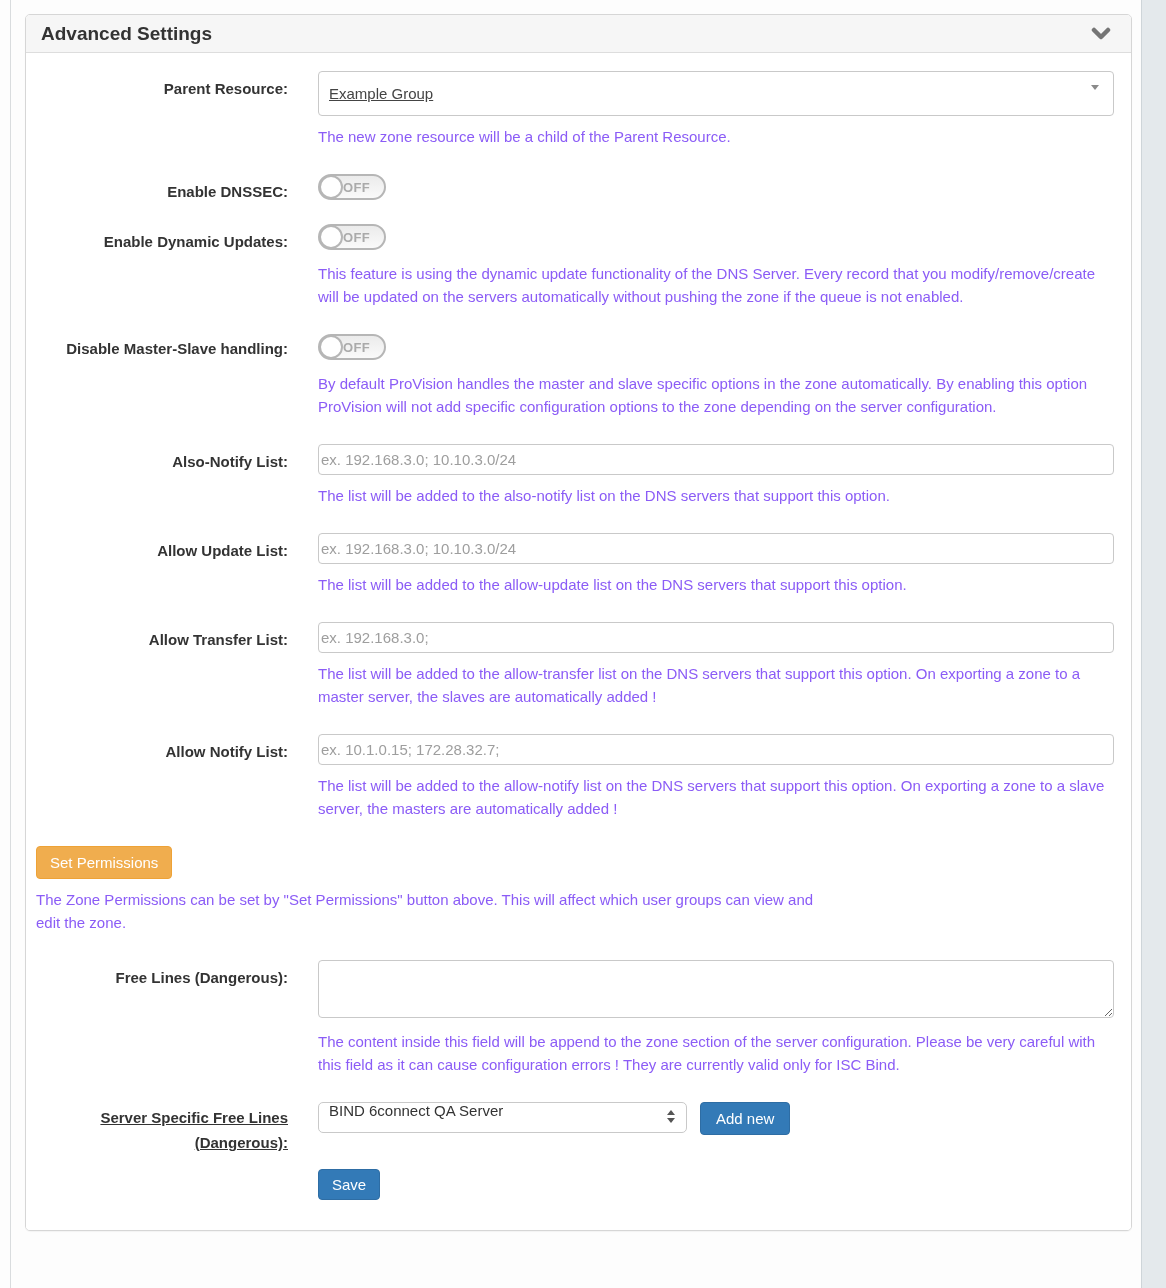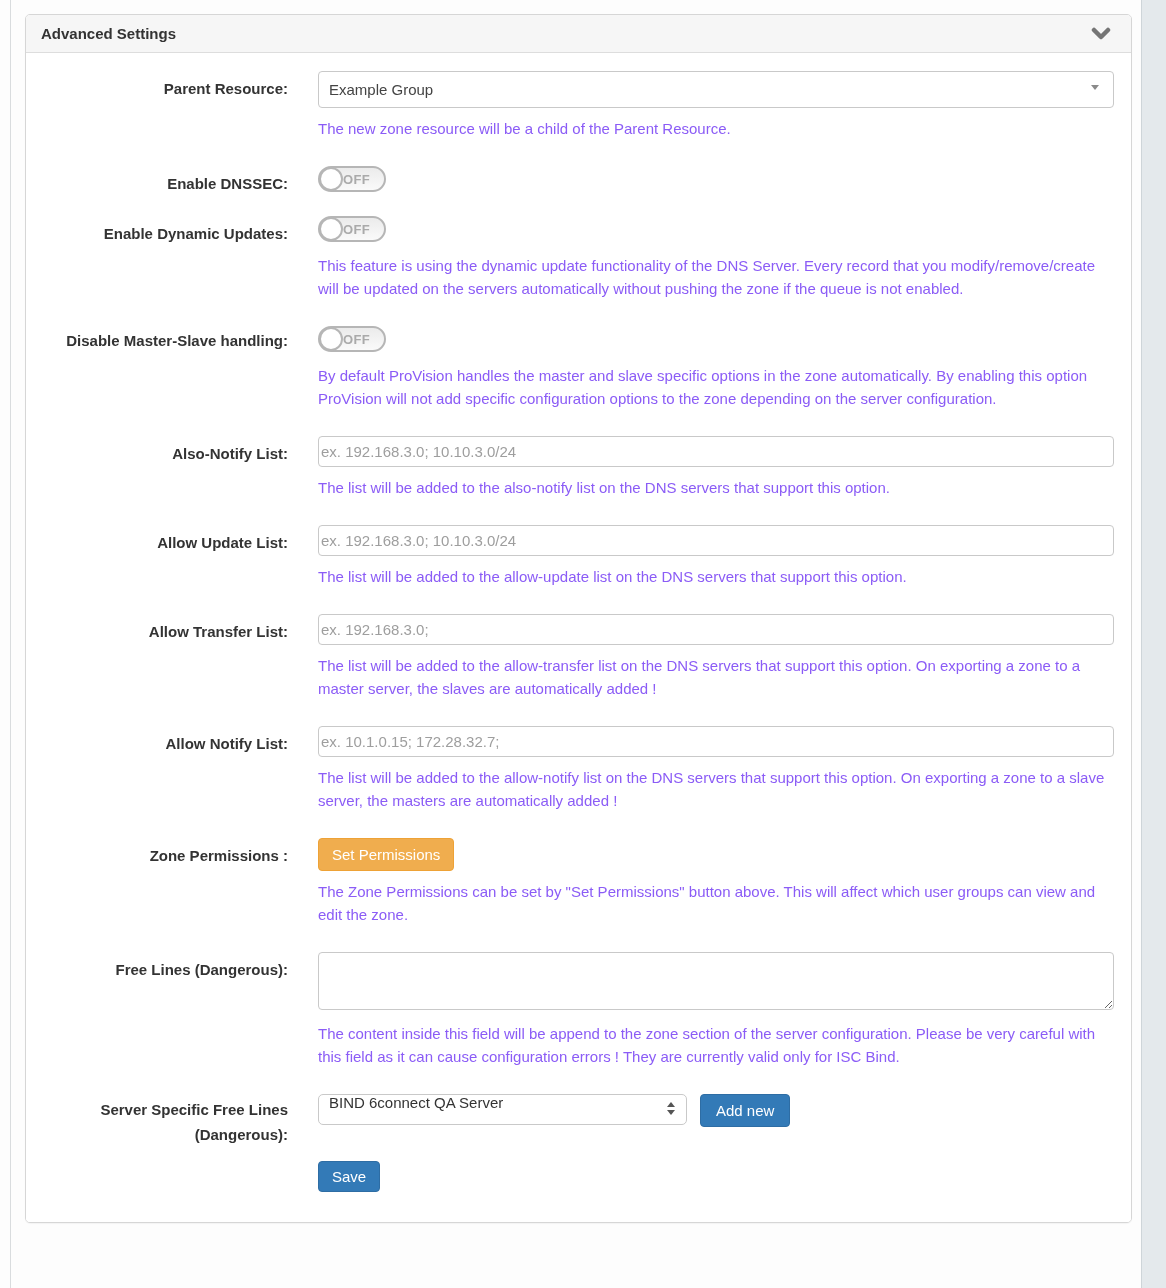"Advanced Settings" .panel-title { font-size: 15px -> 19px }
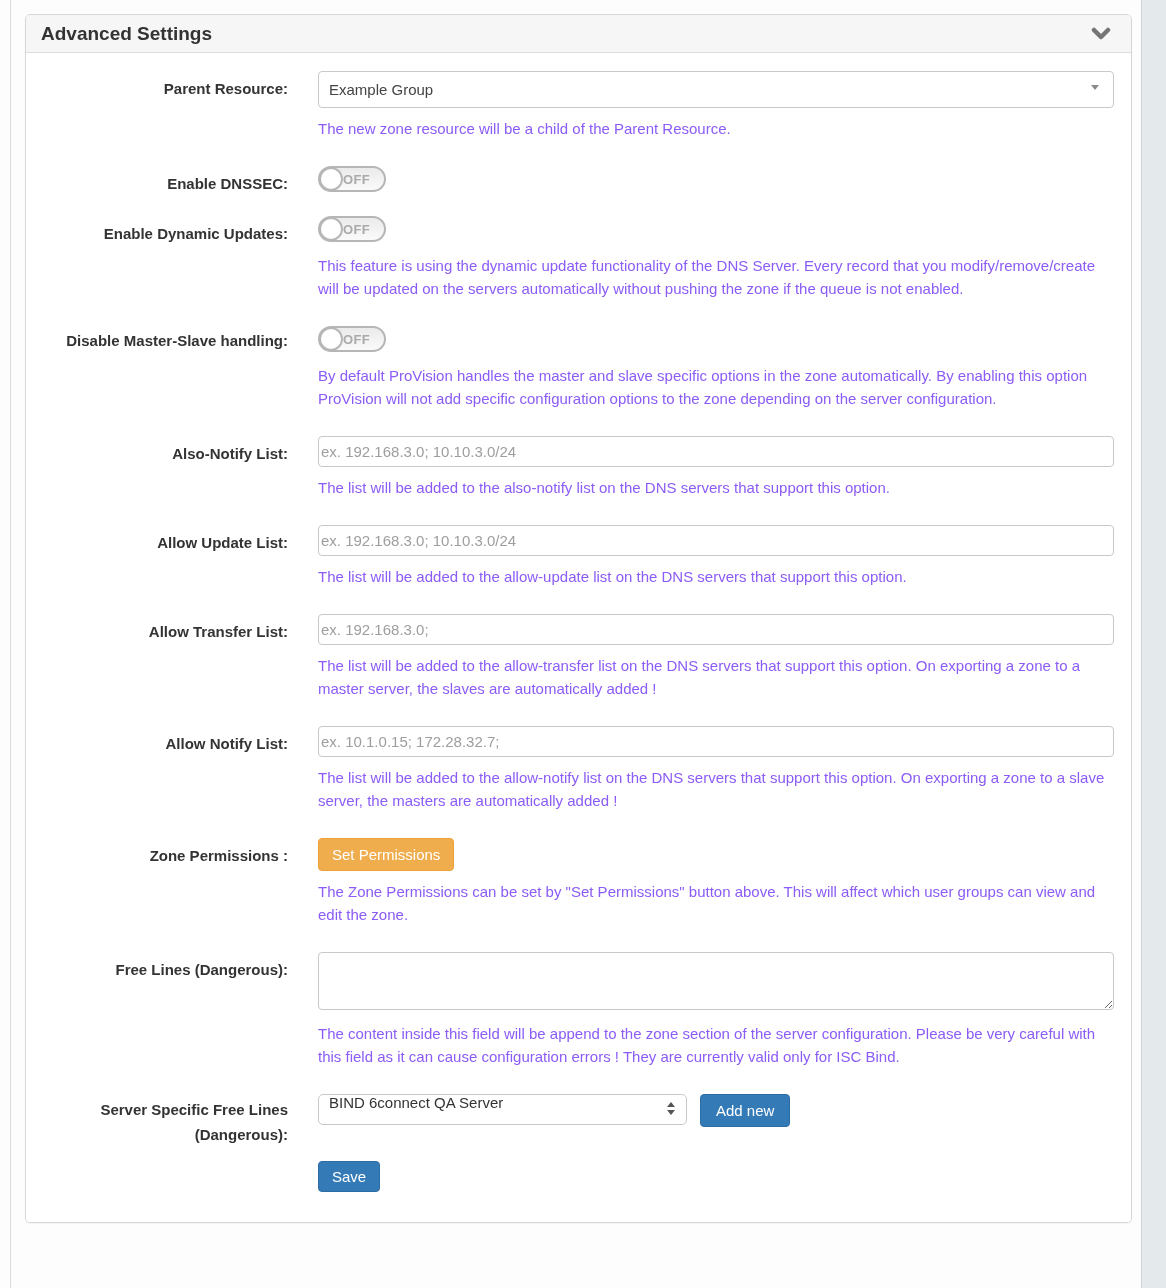"Example Group" .combobox { height: 37px -> 45px; text-decoration: none -> underline }
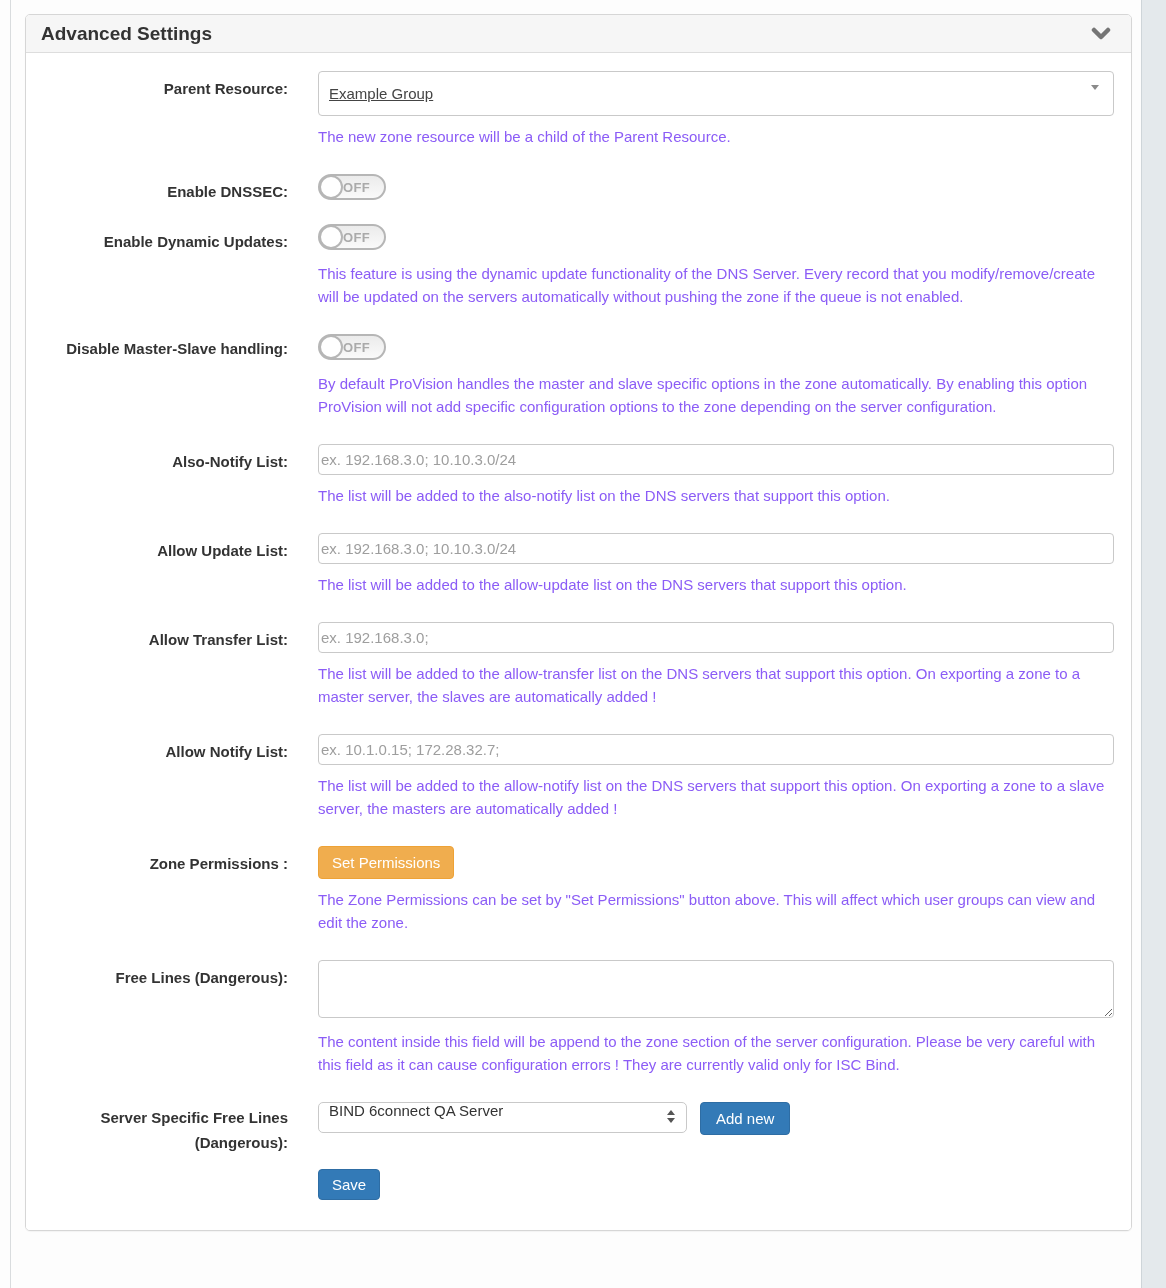"Zone Permissions :" div.label-cell { html: <div>Zone Permissions :</div> -> none }
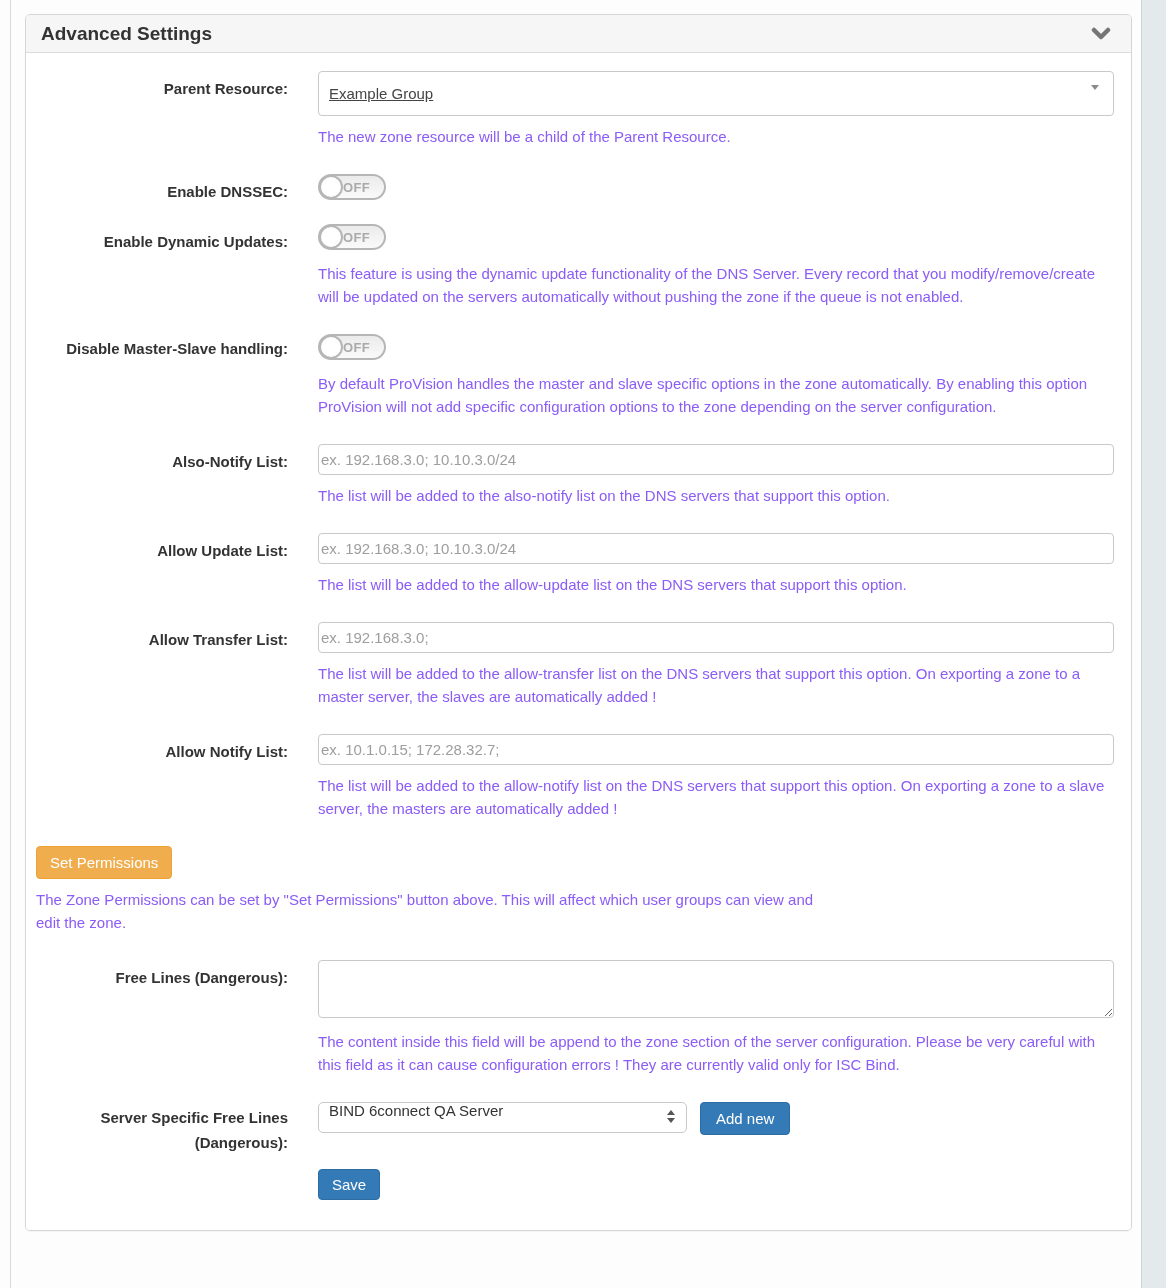"Server Specific Free Lines (Dangerous):" div.label-cell { text-decoration: none -> underline }
